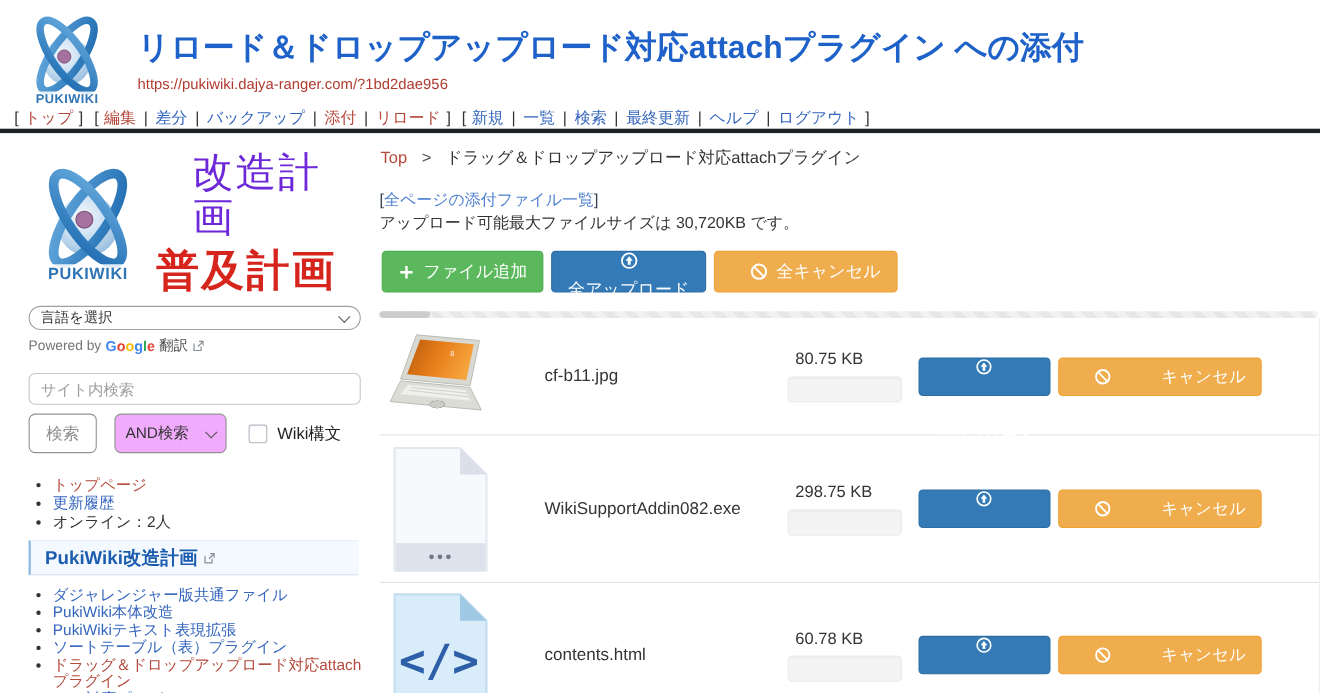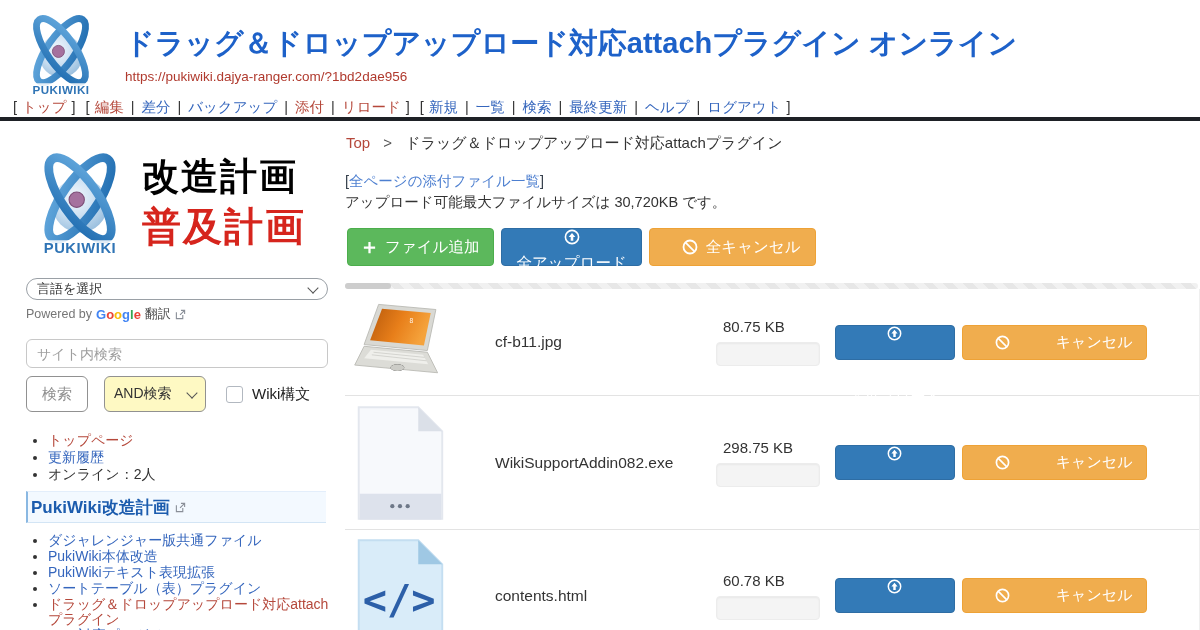"ドラッグ＆ドロップアップロード対応attachプラグイン オンライン" div.page-title { text: ドラッグ＆ドロップアップロード対応attachプラグイン オンライン -> リロード＆ドロップアップロード対応attachプラグイン への添付 }
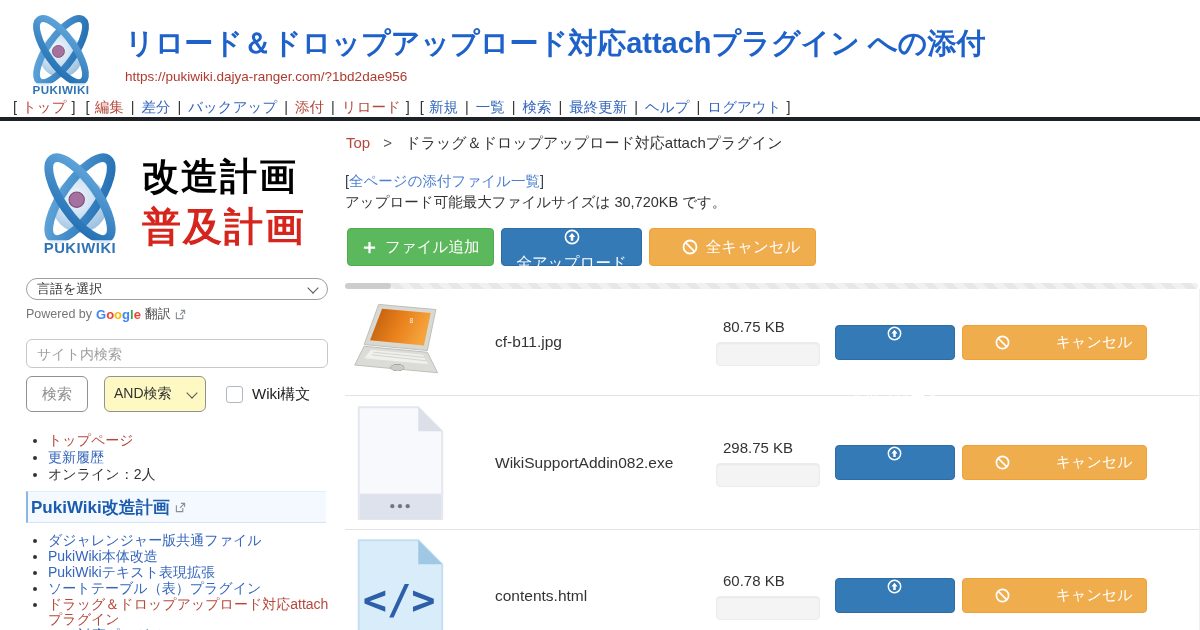"改造計画" .slogan .l1 { color: #000000 -> #6d28d9; font-weight: 700 -> 400; margin-left: none -> 33px }
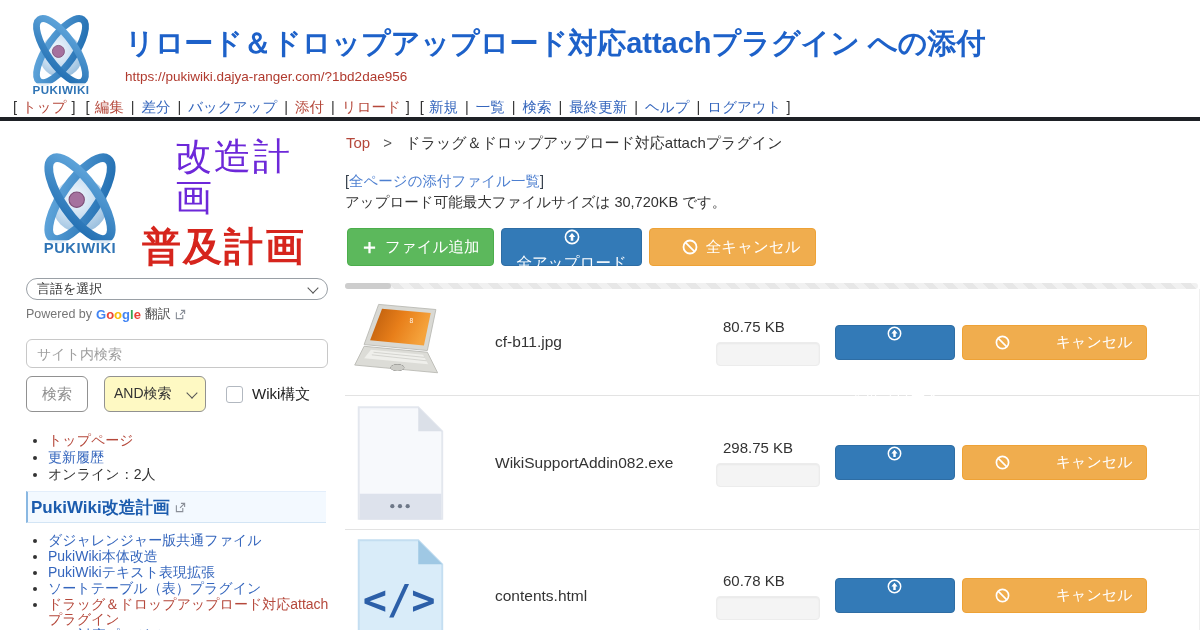"AND検索" .mode-select { background: #fef9c3 -> #f0abfc }
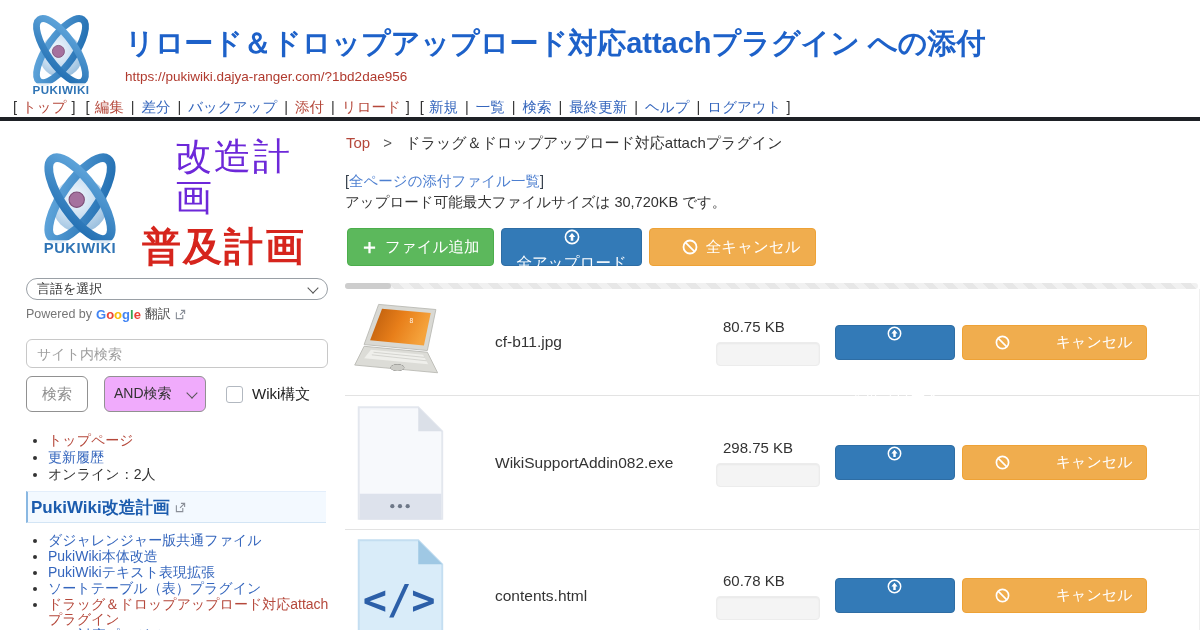"PukiWiki改造計画" .side-heading { padding-left: 3px -> 13px }
